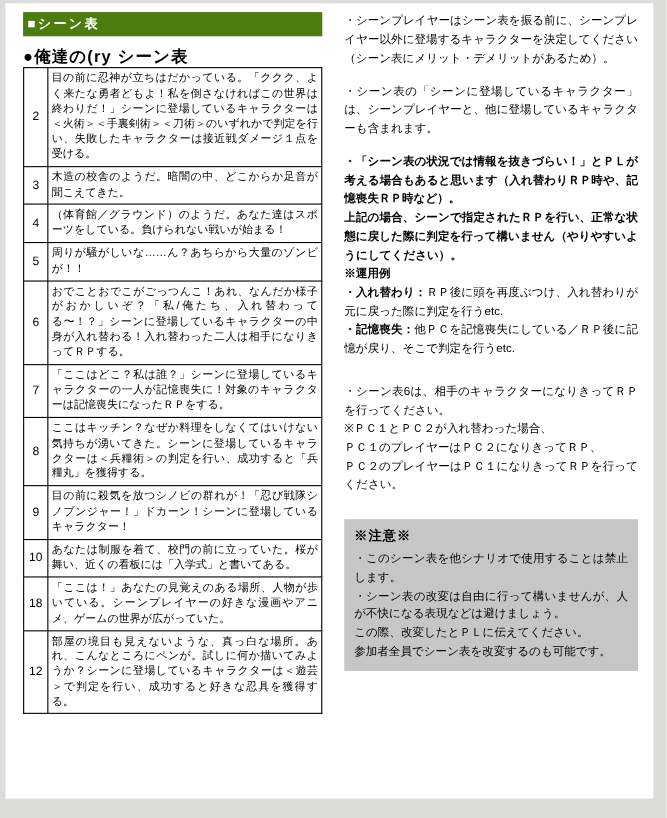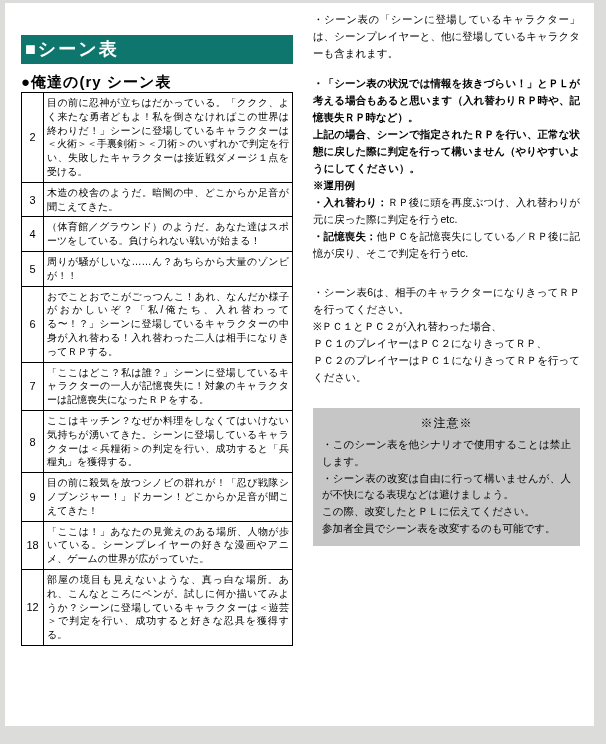"■シーン表" .title-bar { background: #0f766e -> #4d7c0f; font-size: 18px -> 12px; margin-top: 24px -> none }
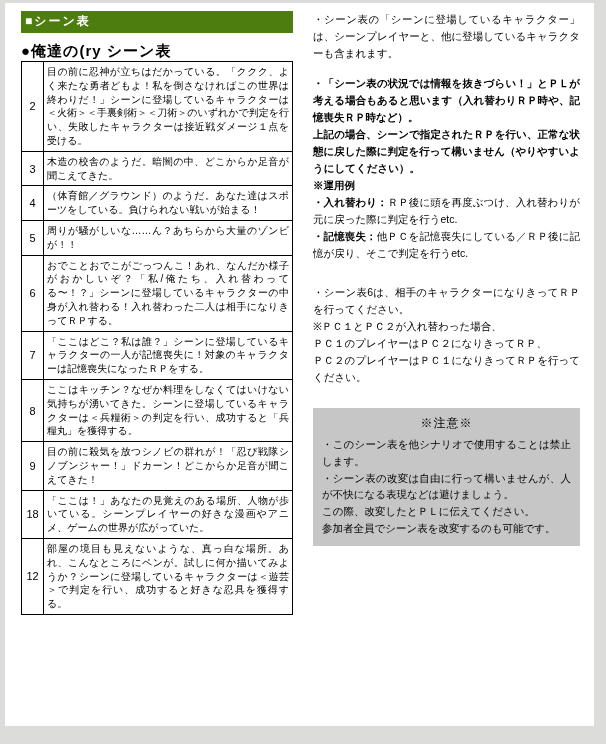"・シーンプレイヤーはシーン表を振る前に、シーンプレイヤー以外に登場するキャラクタ" div.para { html: none -> <div>・シーンプレイヤーはシーン表を振る前に、シーンプレイヤー以外に登場するキャラクターを決定してください（シーン表にメリット・デメリットがあるため）。</div> }
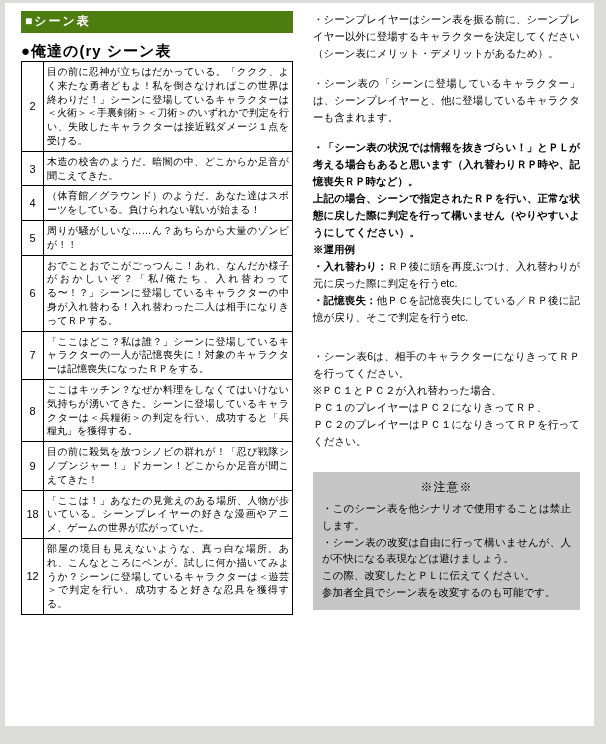"目の前に殺気を放つシノビの群れが！「忍び戦隊シノブンジャー！」ドカーン！どこから" td.txt { text: どこからか足音が聞こえてきた -> シーンに登場しているキャラクター }
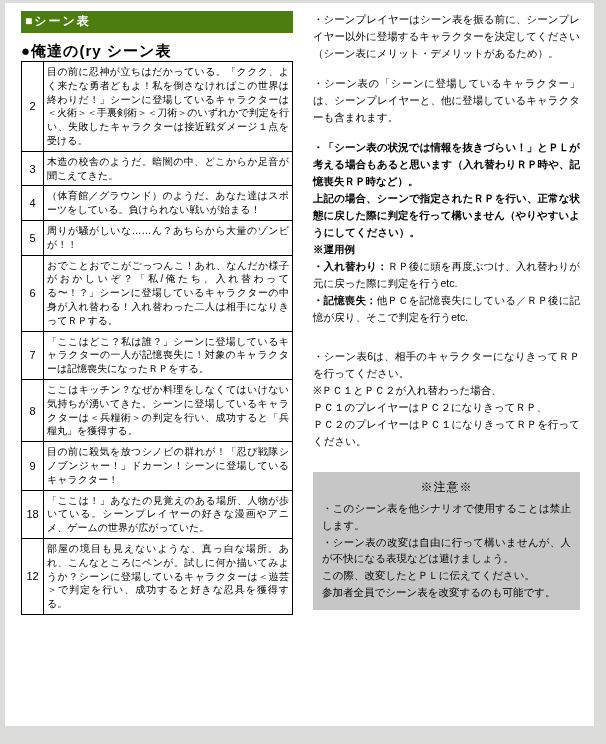"※注意※" .notice .hdr { font-weight: normal -> bold; text-align: center -> none }
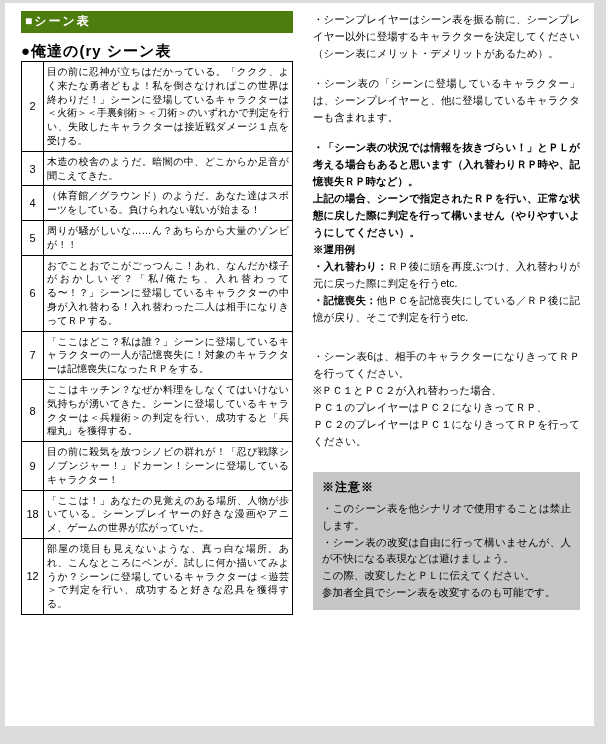"10" tr { html: none -> <tr> <td>10</td> <td>あなたは制服を着て、校門の前に立っていた。桜が舞い、近くの看板には「入学式」と書いてある。</td> </tr> }
